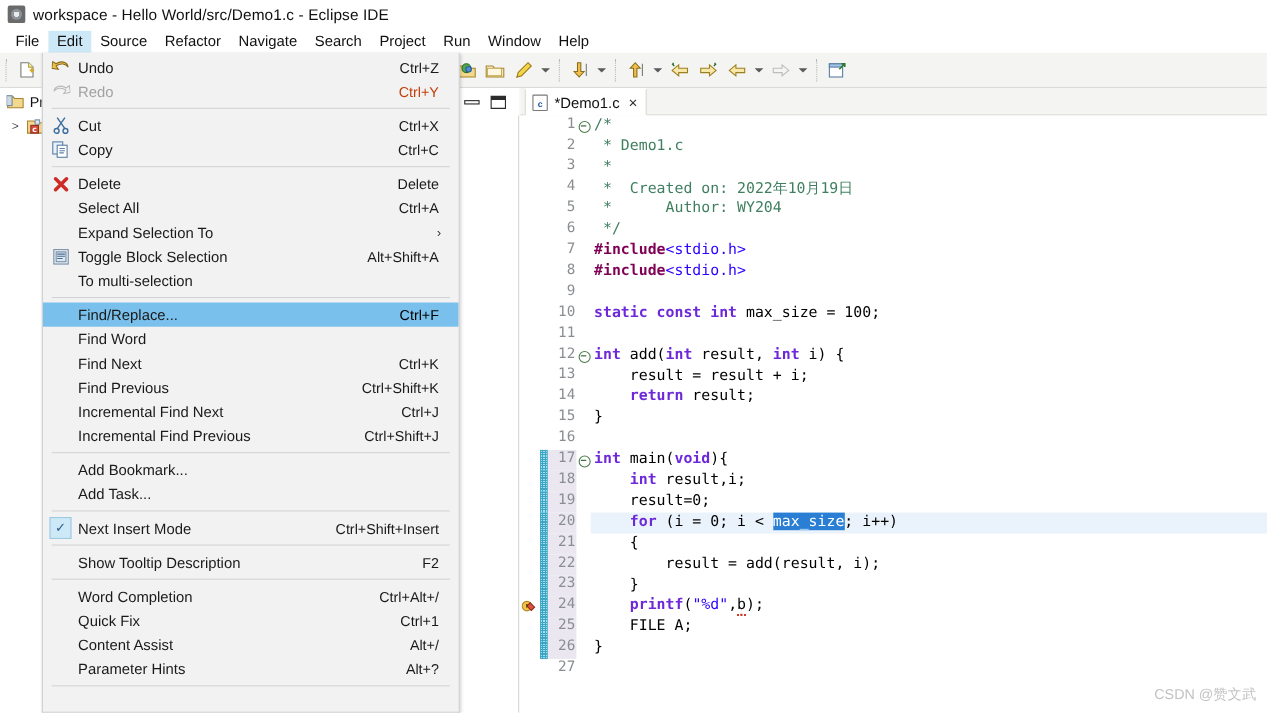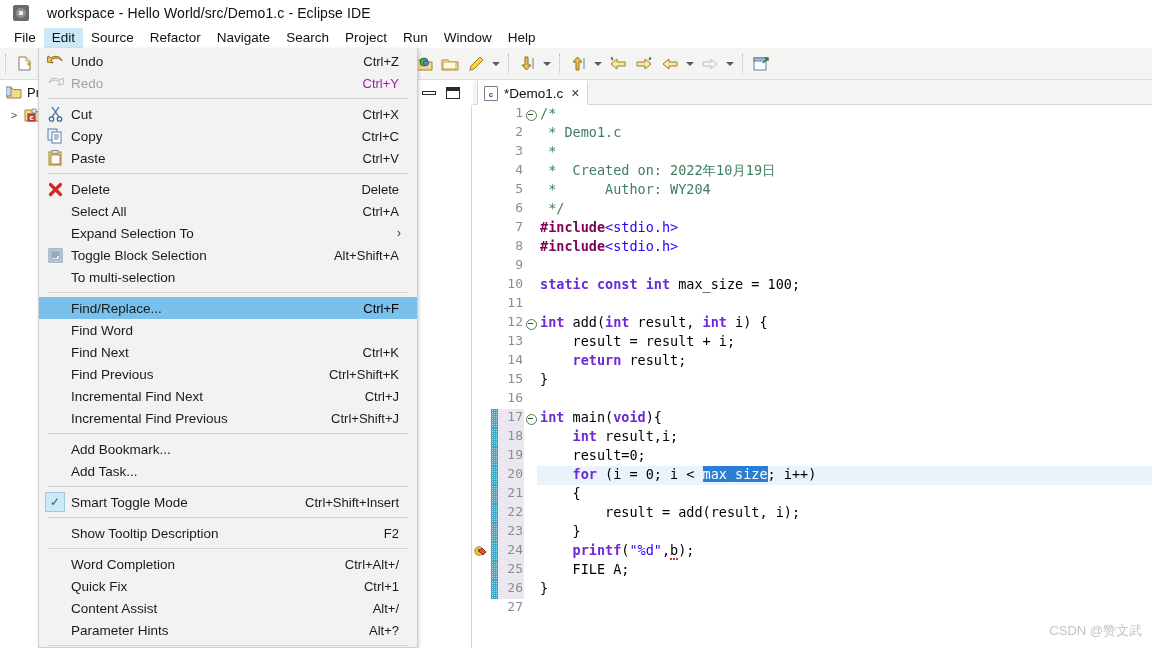"workspace - Hello World/src/Demo1.c -" .titlebar { gap: 18px -> 7px; padding-left: 13px -> 7px }
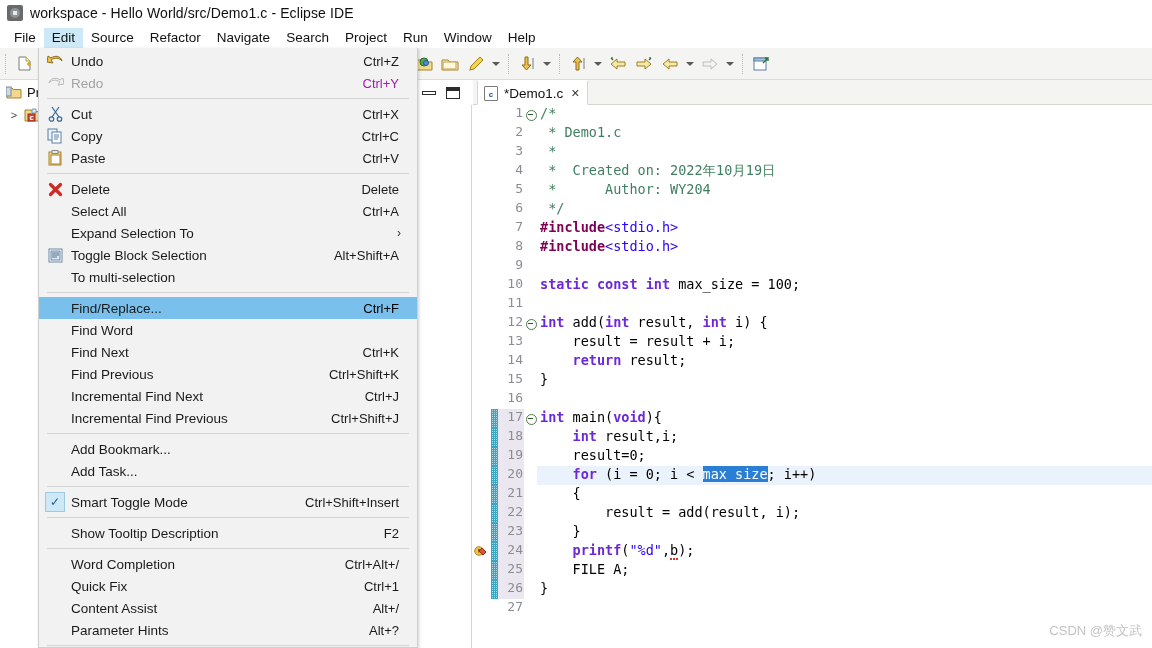"Ctrl+Y" .mrow.disabled .maccel { color: #a21caf -> #c2410c }
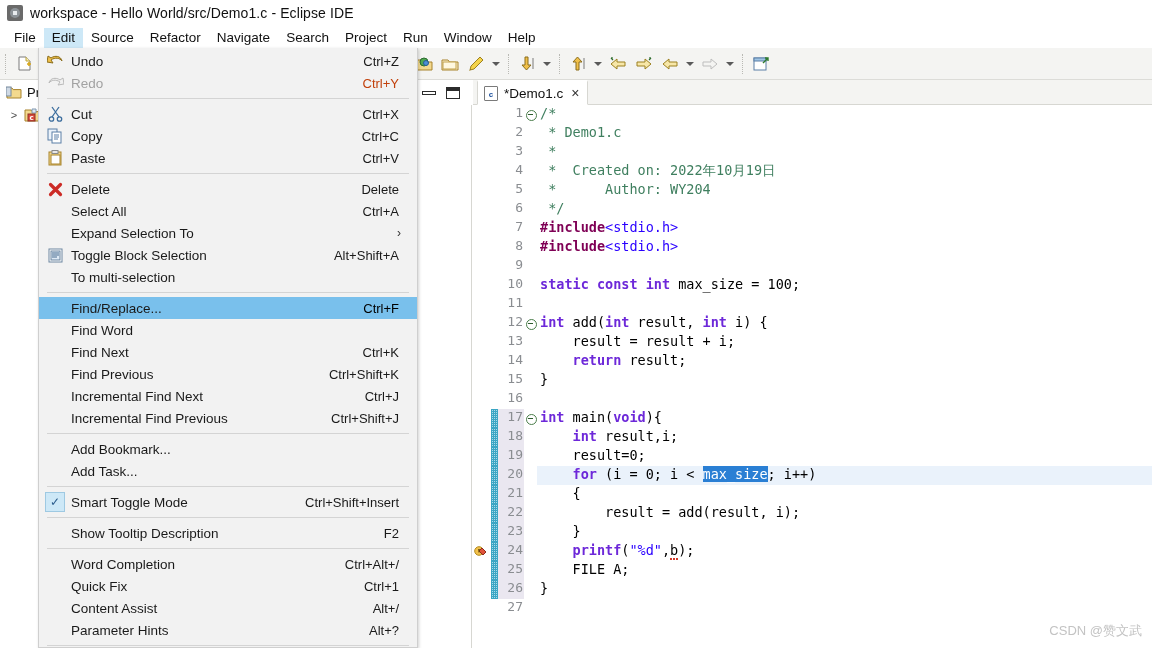"Paste" div.mrow { html: <div> <div> <svg> <rect></rect> <rect></rect> <rect></rect> </svg> </div> <div>Paste</div> <div>Ctrl+V</div> </div> -> none }
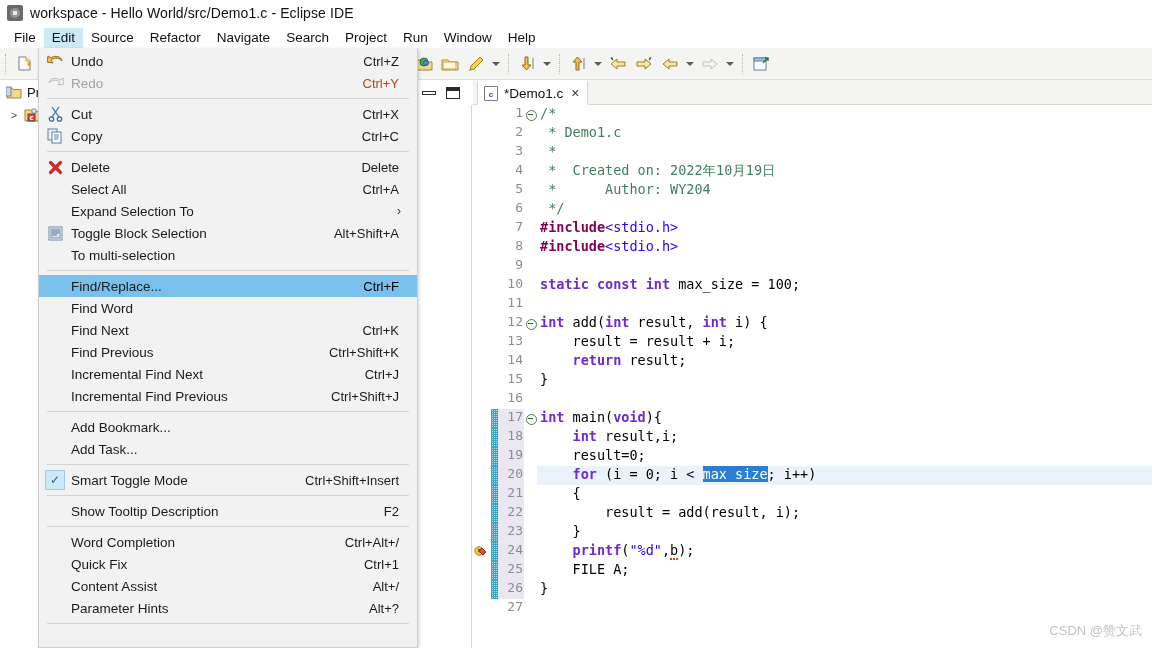"Smart Toggle Mode" div.mlabel { text: Smart Toggle -> Next Insert }
